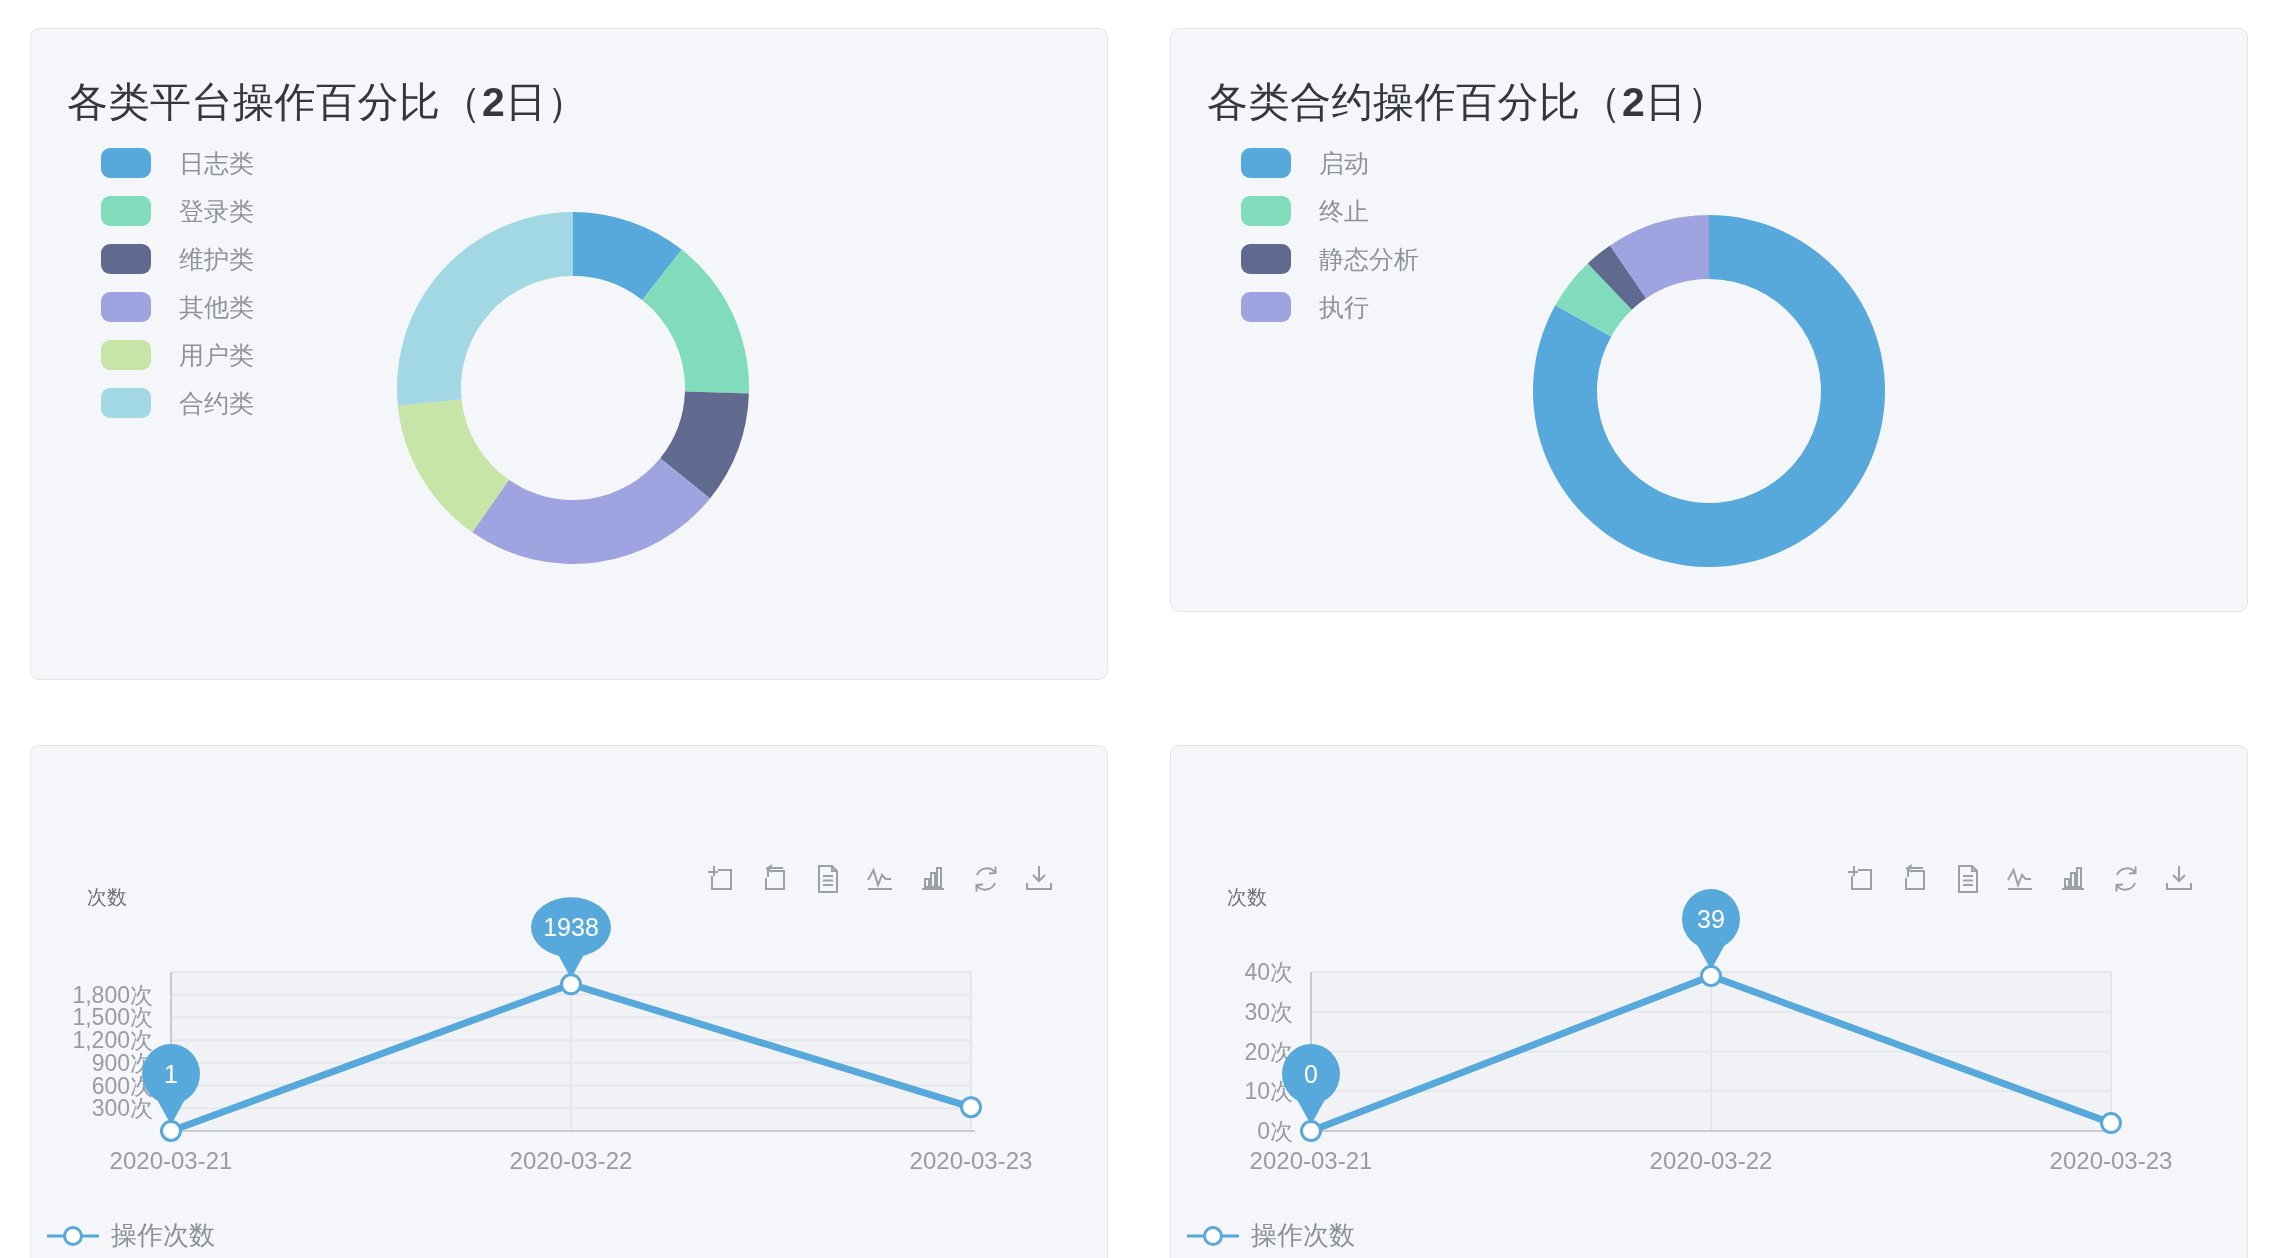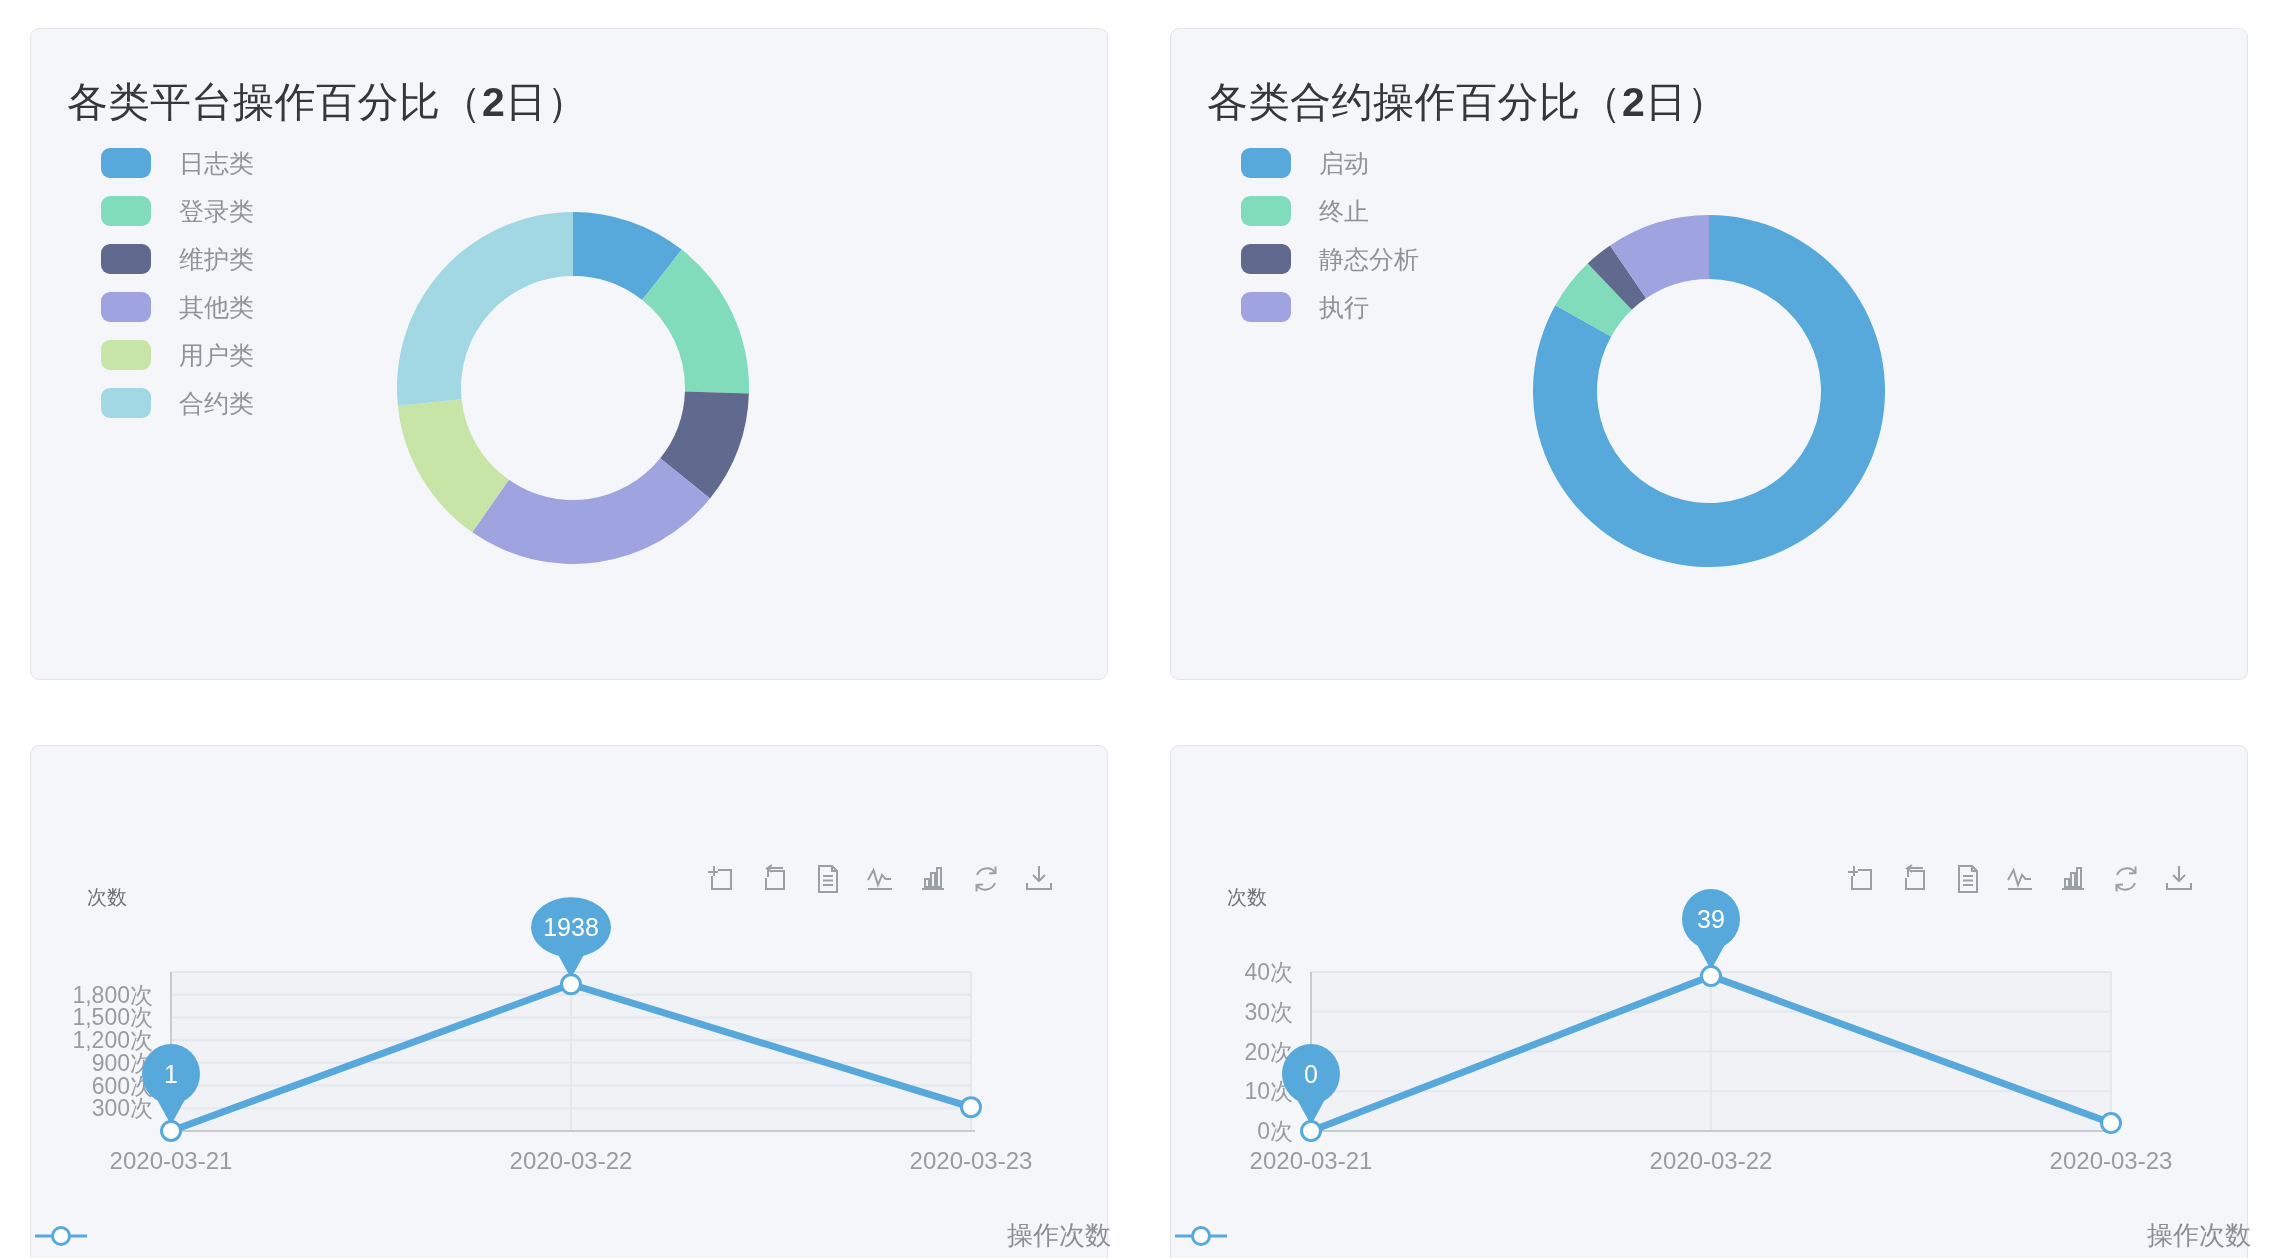"各类合约操作百分比（2日）" #card2 { height: 652px -> 584px }
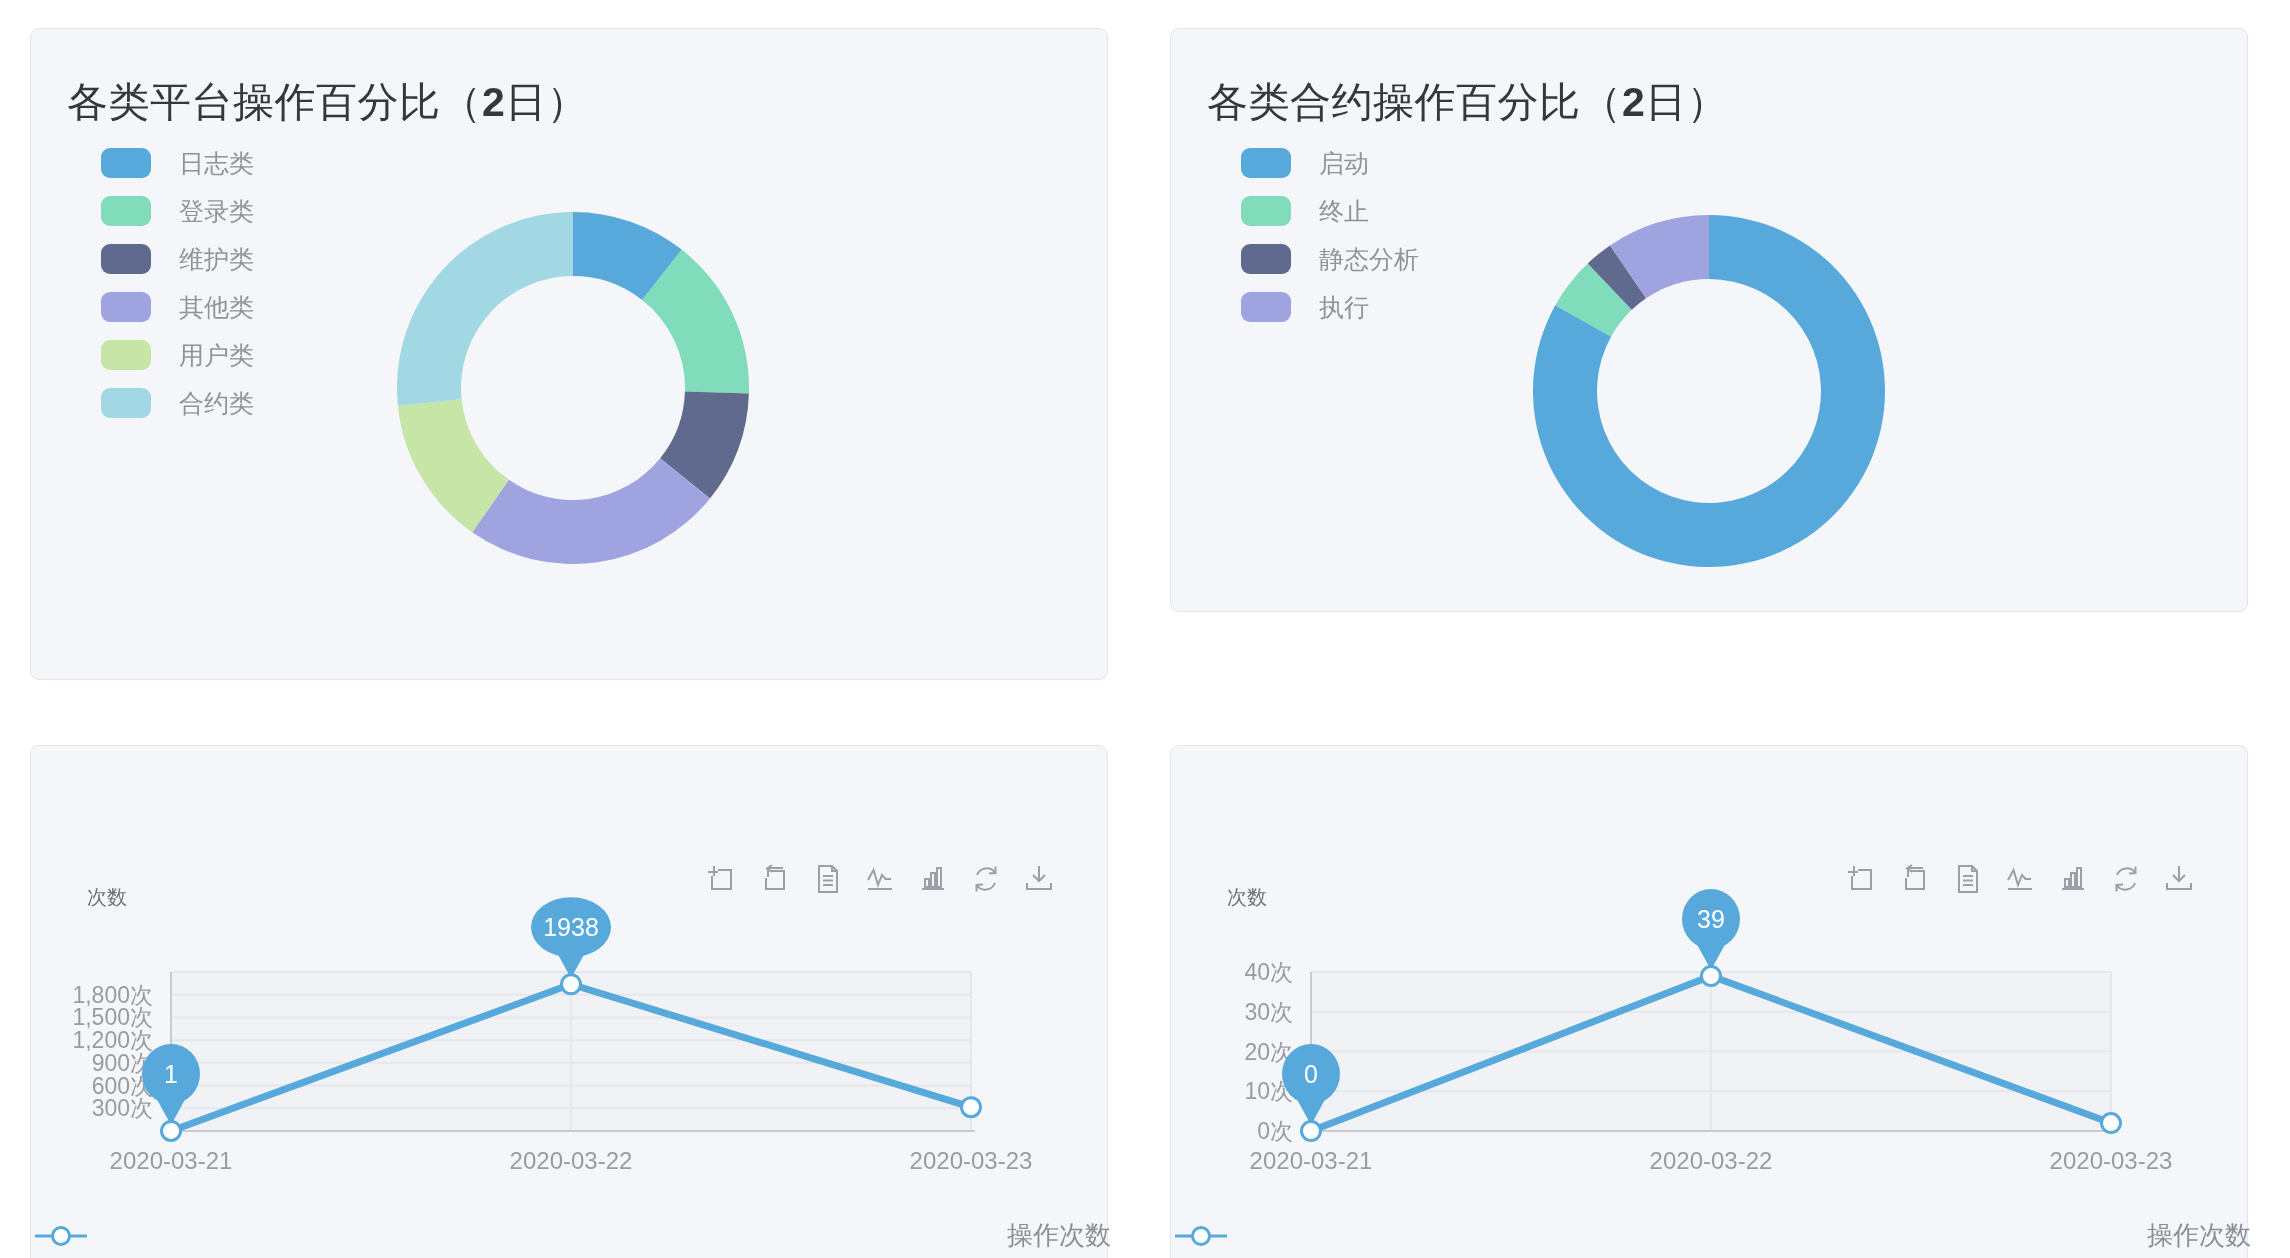"操作次数" .line-legend { justify-content: space-between -> flex-start; left: 4px -> 16px }
